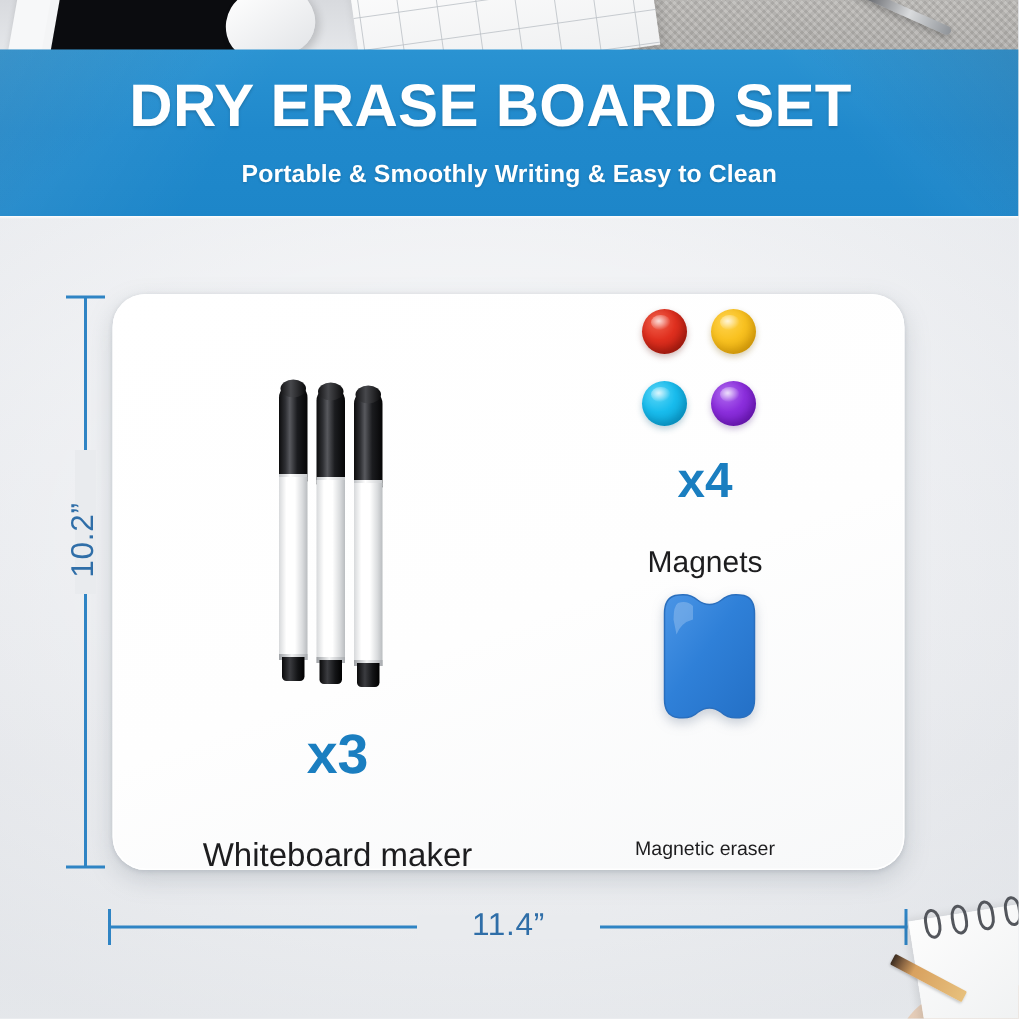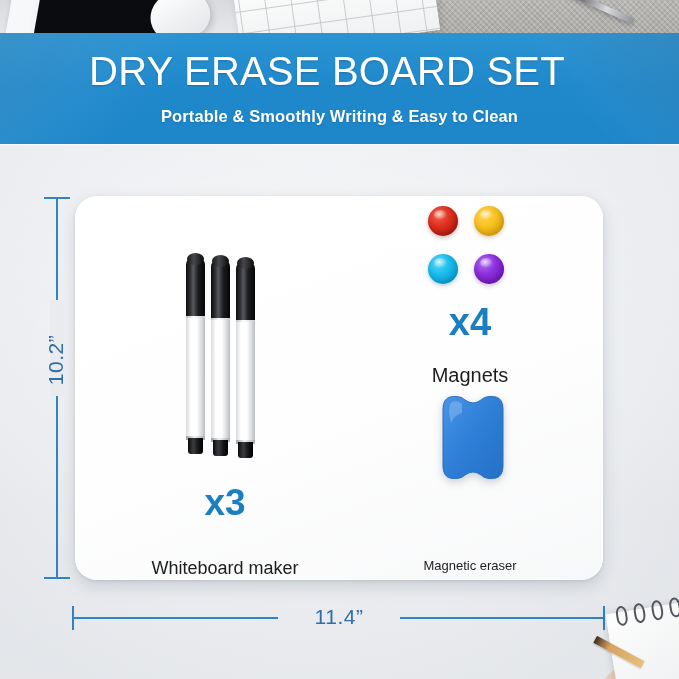"DRY ERASE BOARD SET" .banner-title { font-weight: normal -> bold }
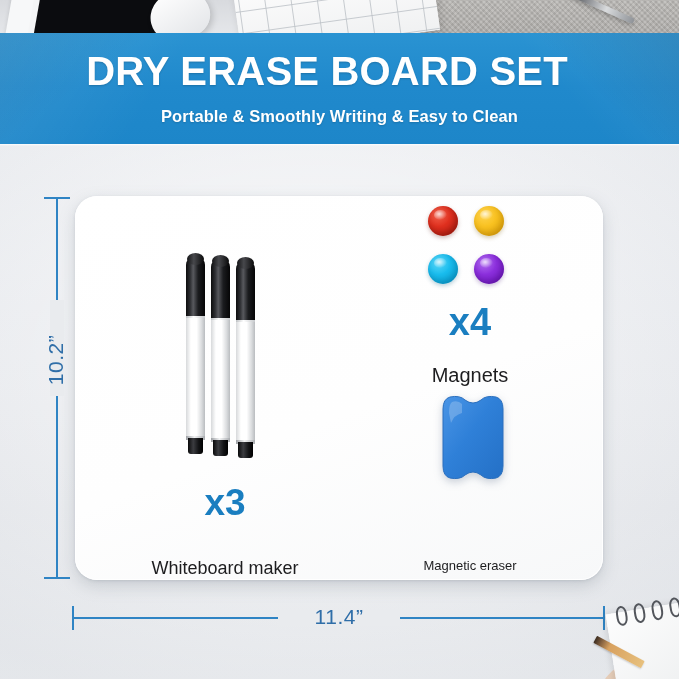"x4" #magnets-qty { font-size: 38px -> 33px }
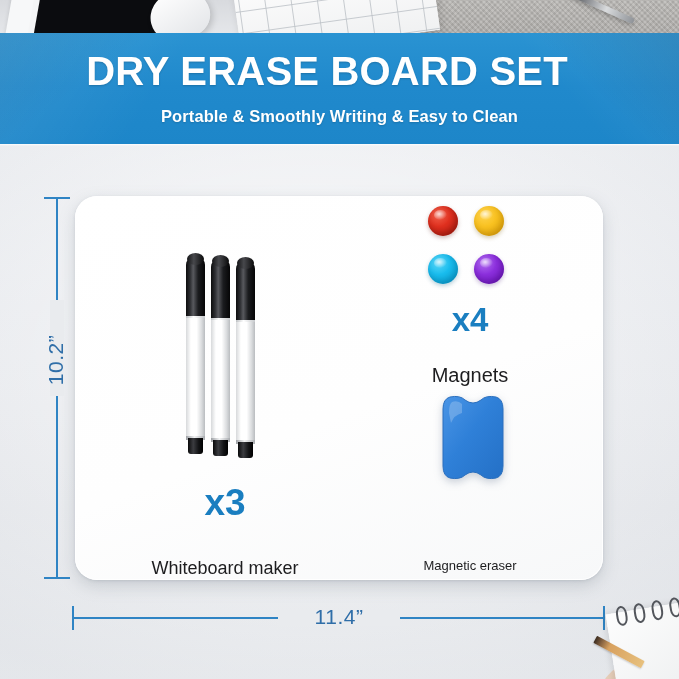"Whiteboard maker" #markers-label { font-size: 18px -> 22px }
